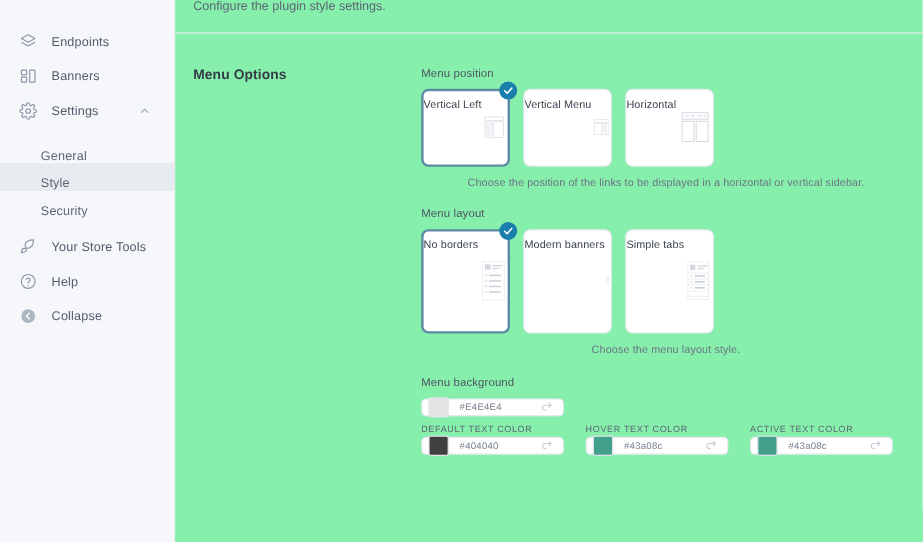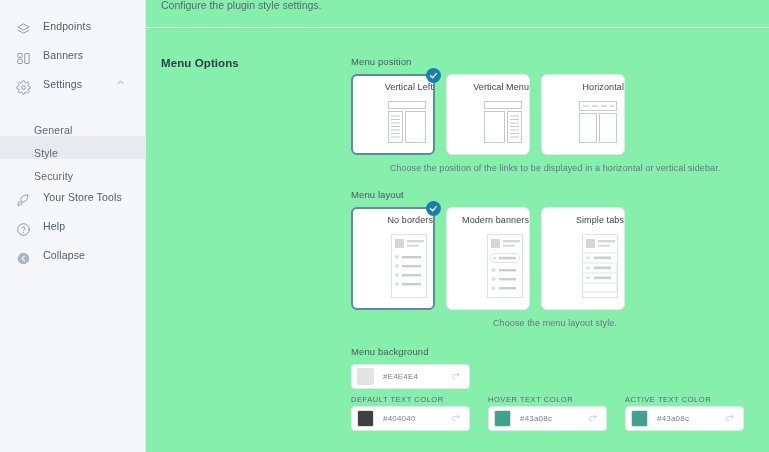"Endpoints" .nav-item { align-items: flex-start -> center }
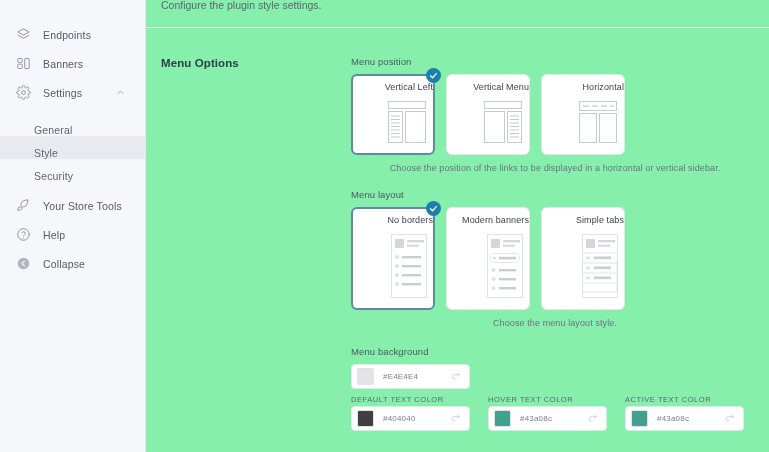"Vertical Left" .opt-card { align-items: flex-end -> flex-start; flex-direction: column -> row; width: 84px -> 74px }
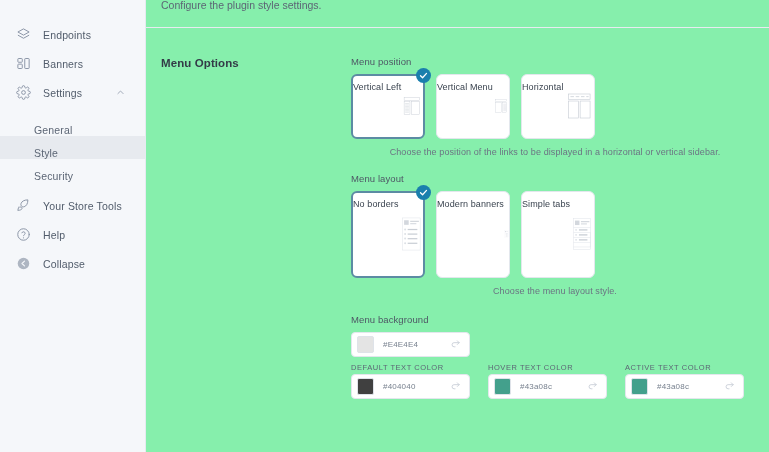"#E4E4E4" .color-input { height: 25px -> 15px }
